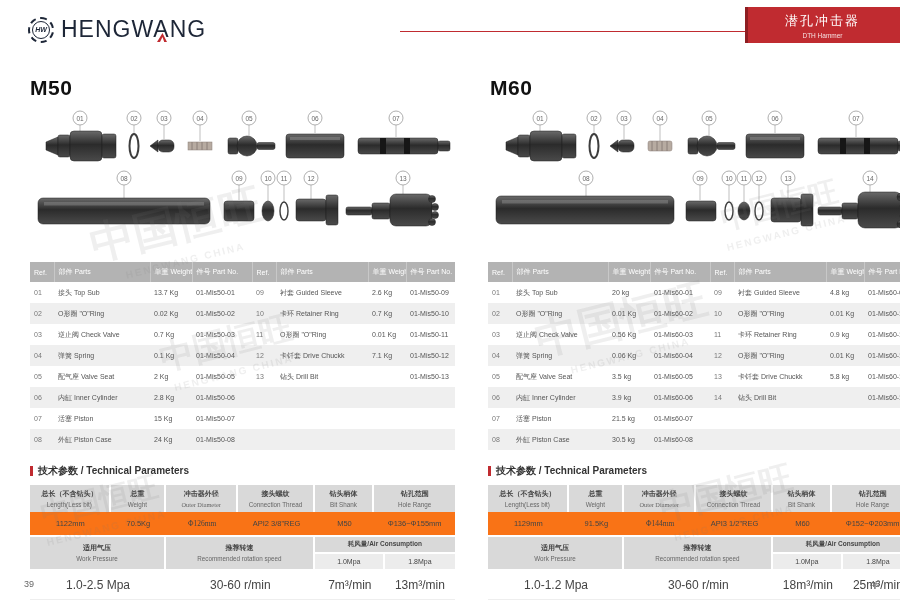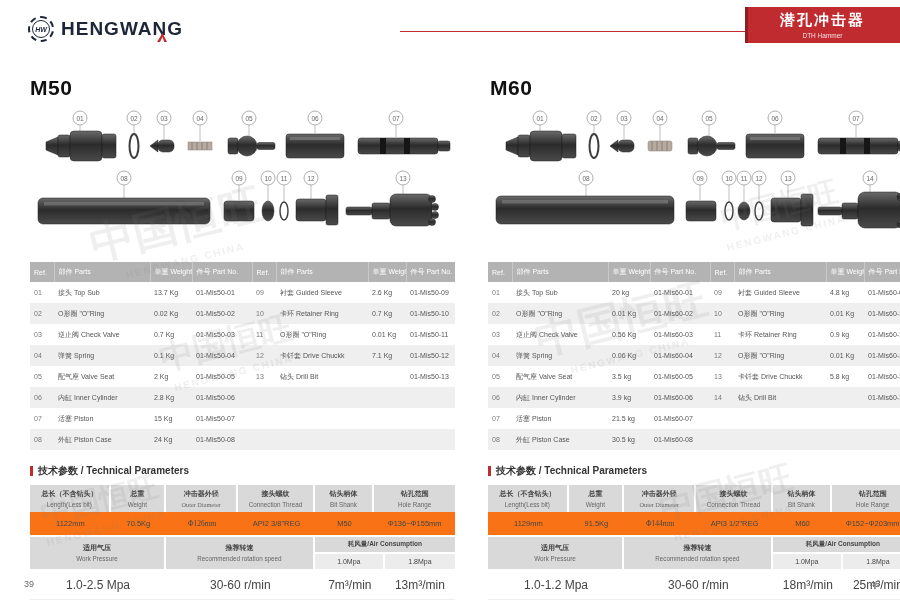"HENGWANG" .brandname { font-size: 19px -> 23px; font-weight: 700 -> 400 }
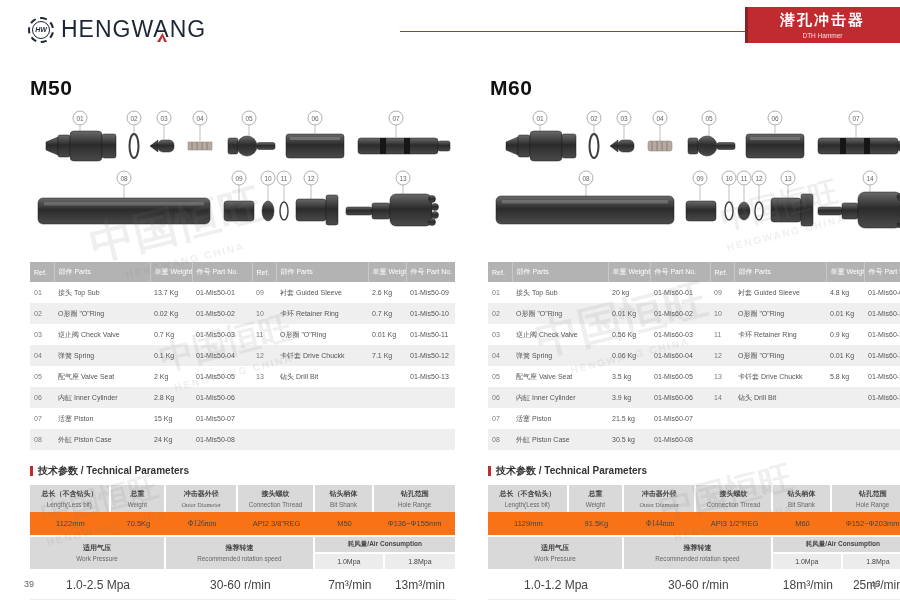"潜孔冲击器" .tag-cn { font-size: 15px -> 13px; font-weight: bold -> normal }
